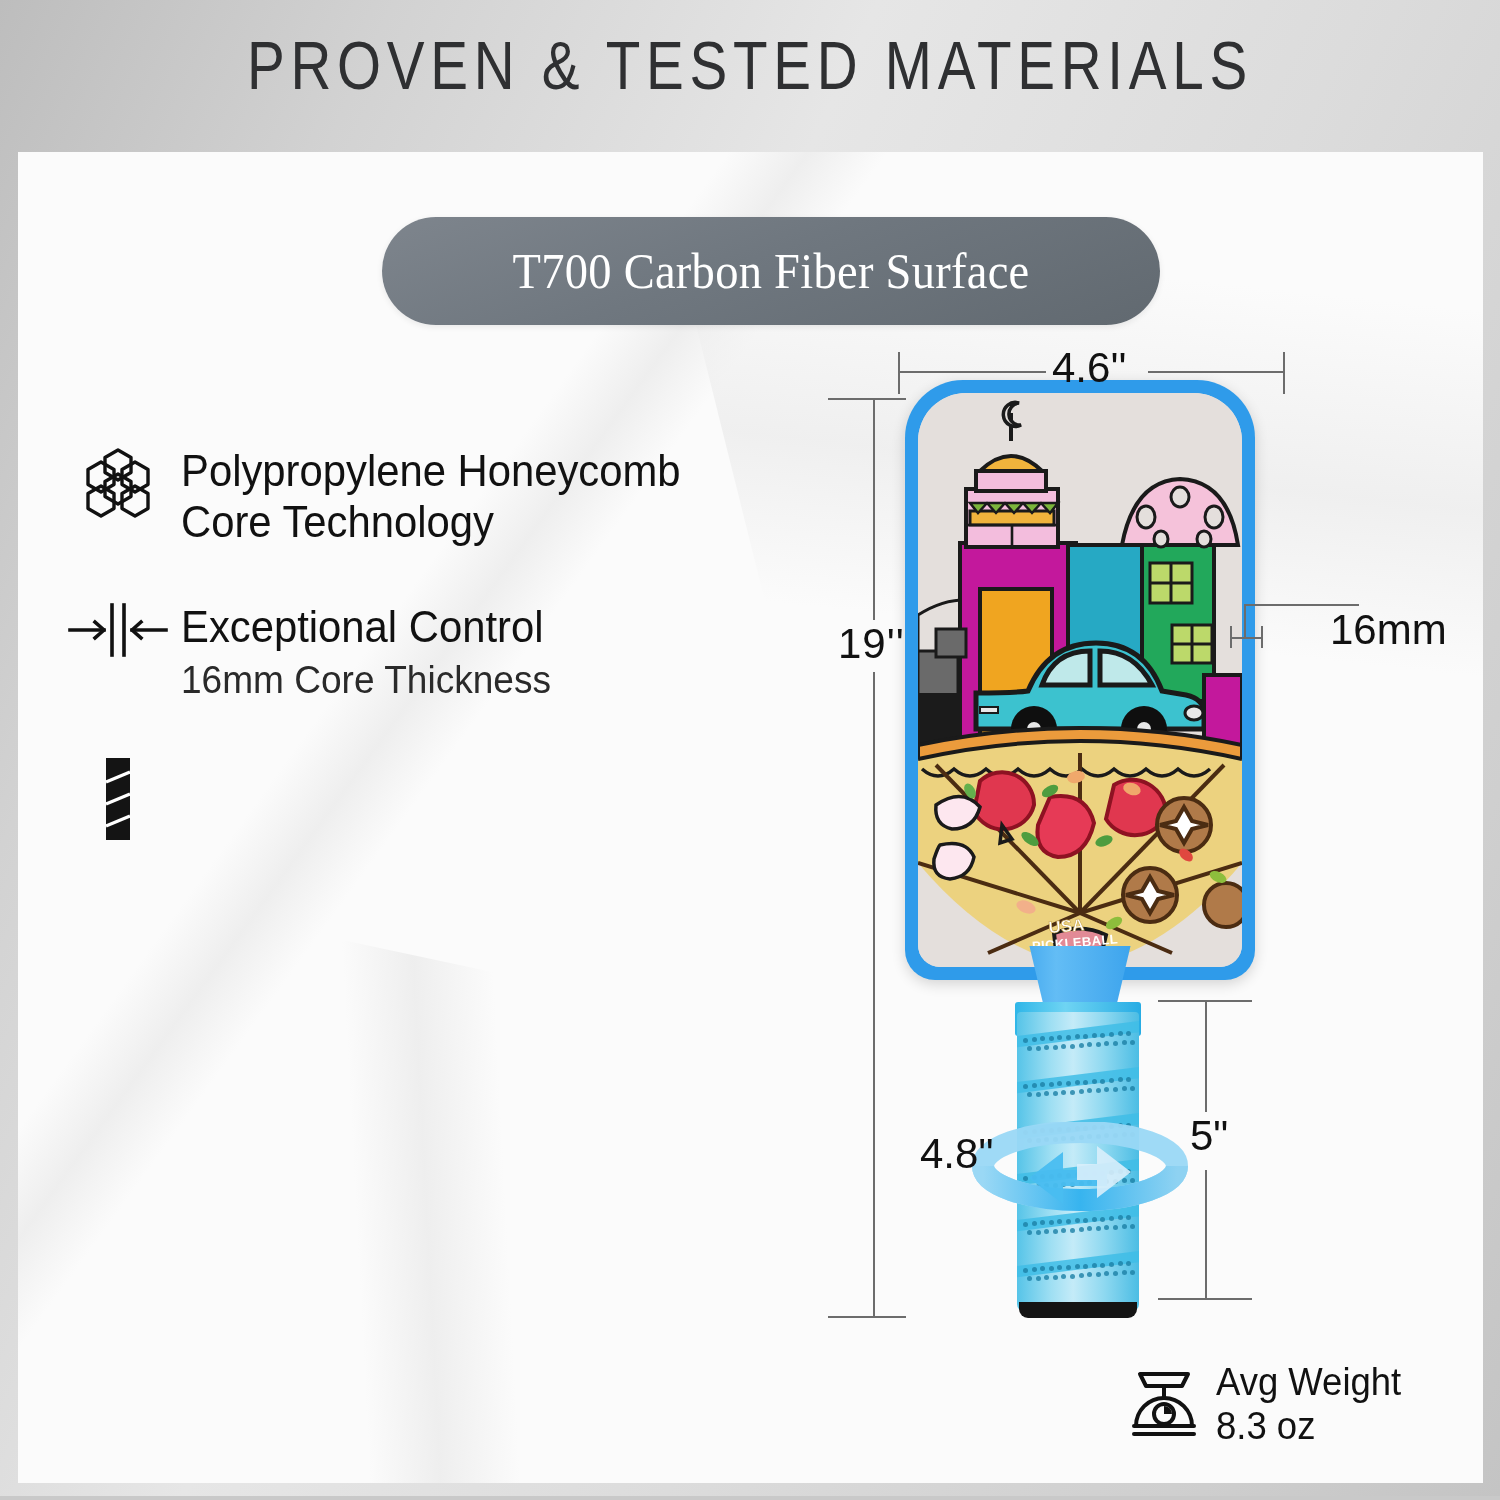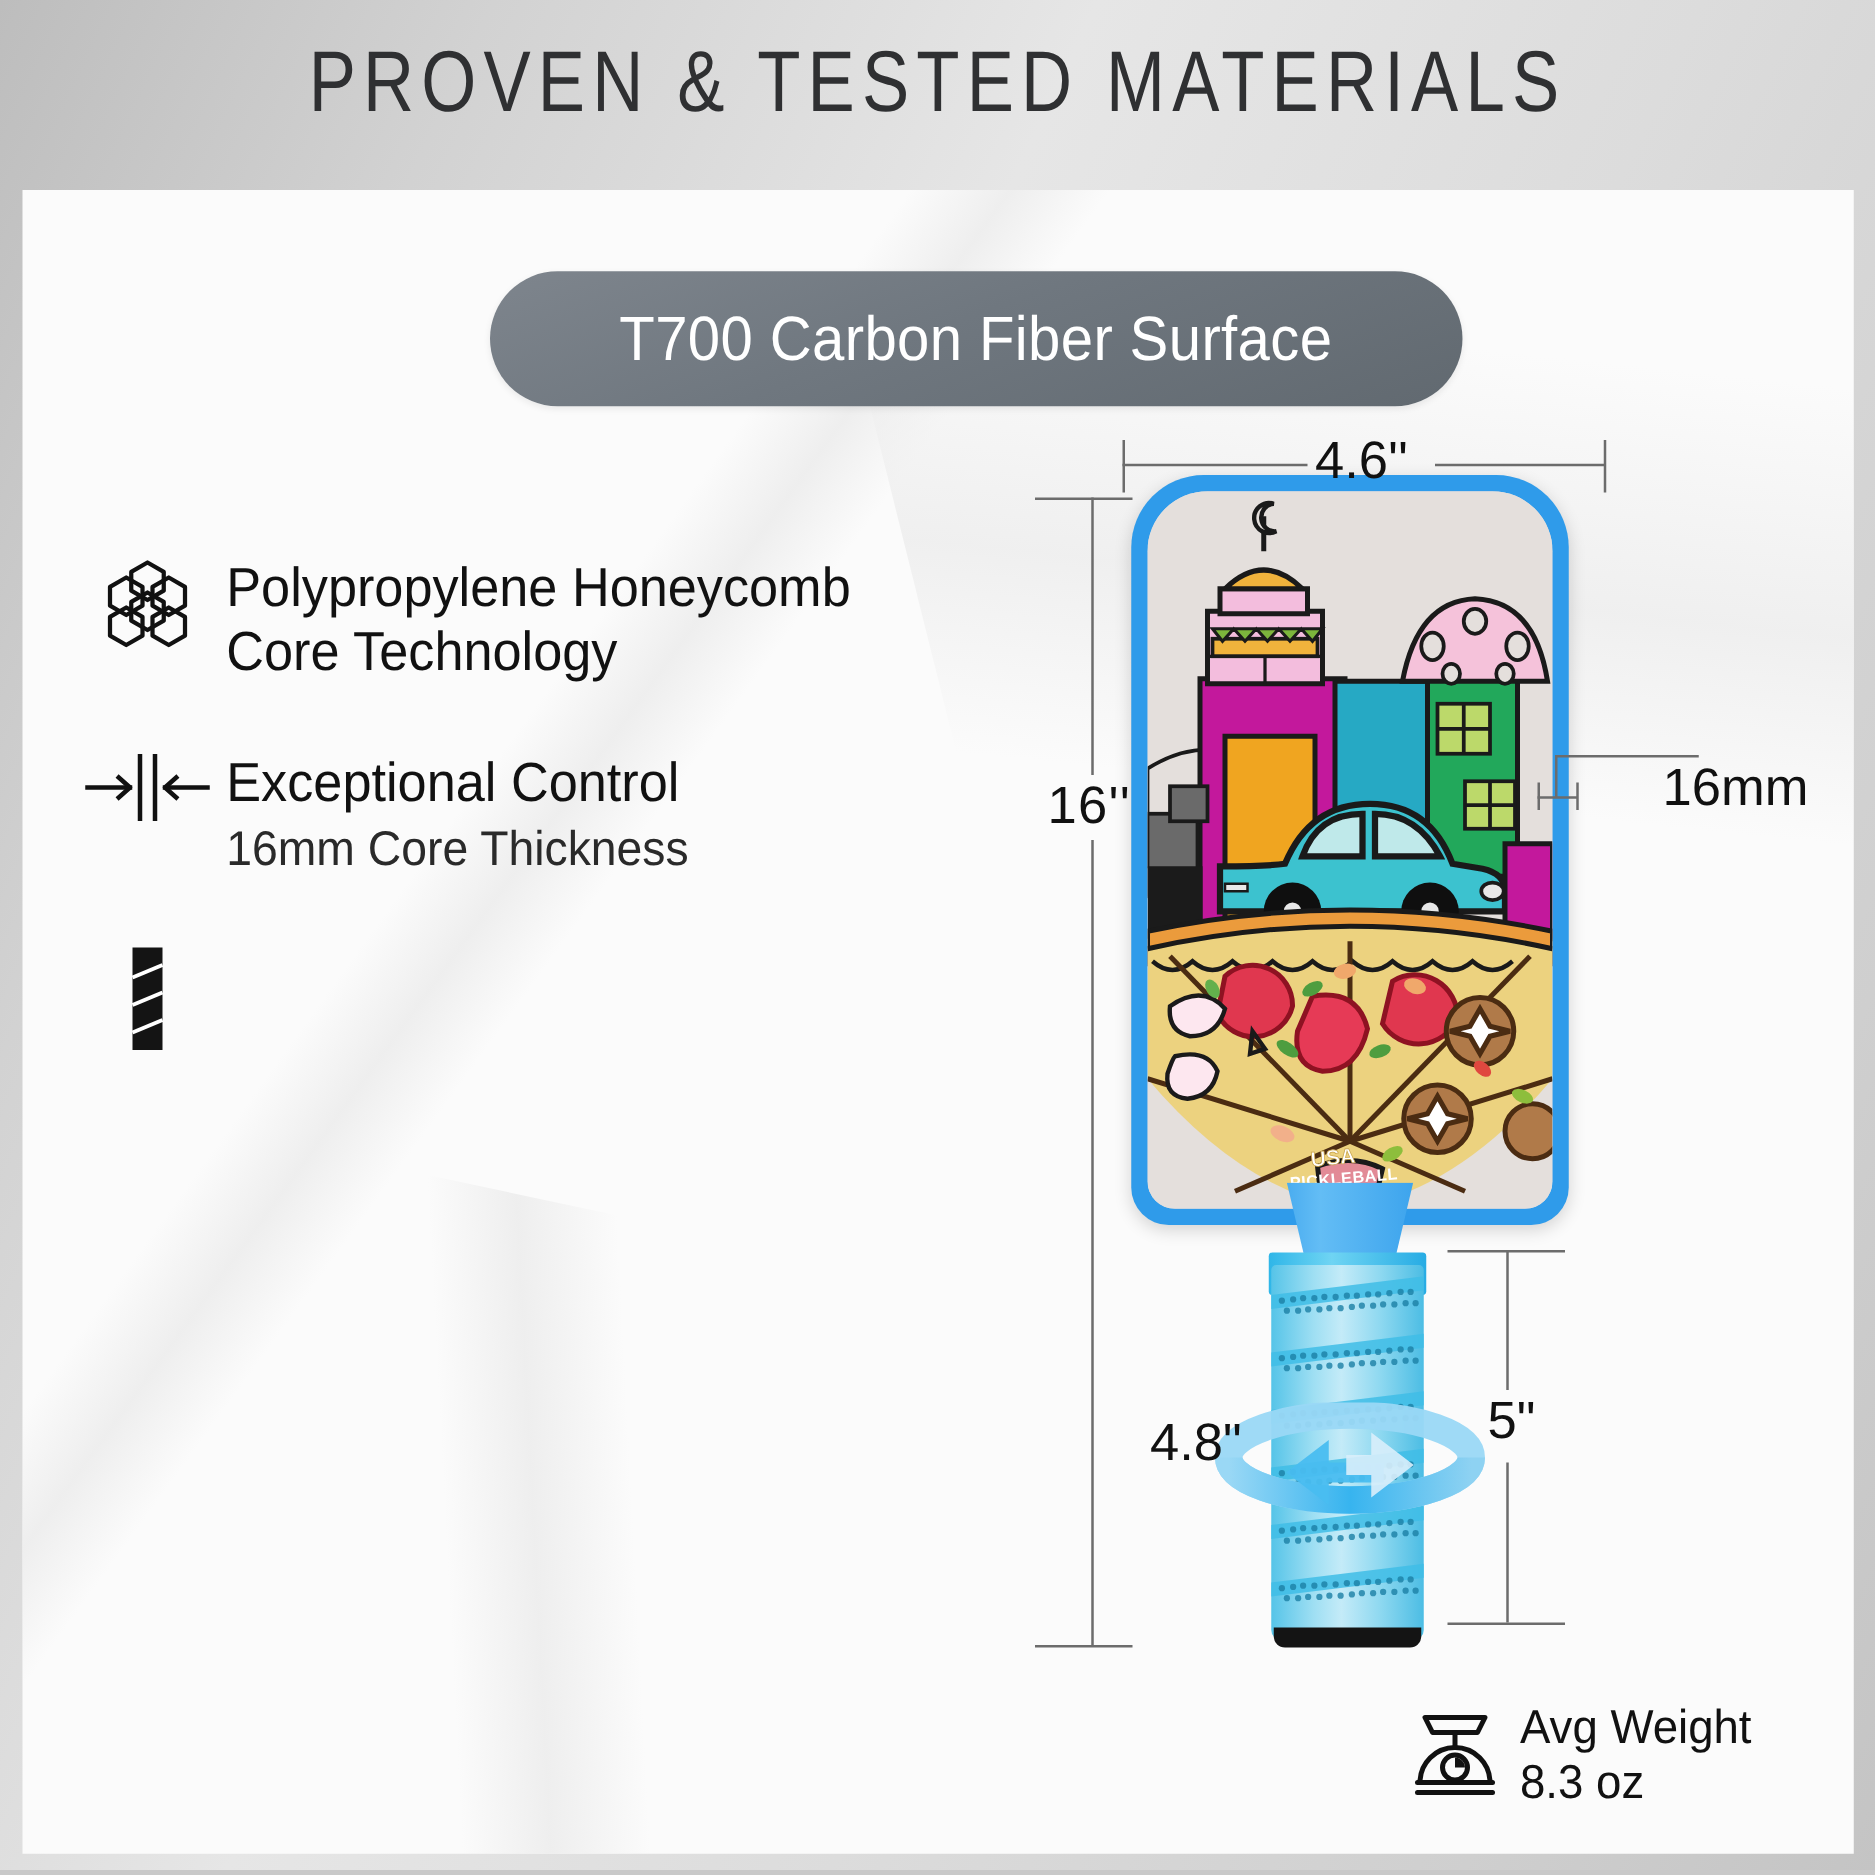"T700 Carbon Fiber Surface" .pill { font-family: none -> Liberation Serif, serif; left: 392px -> 382px }
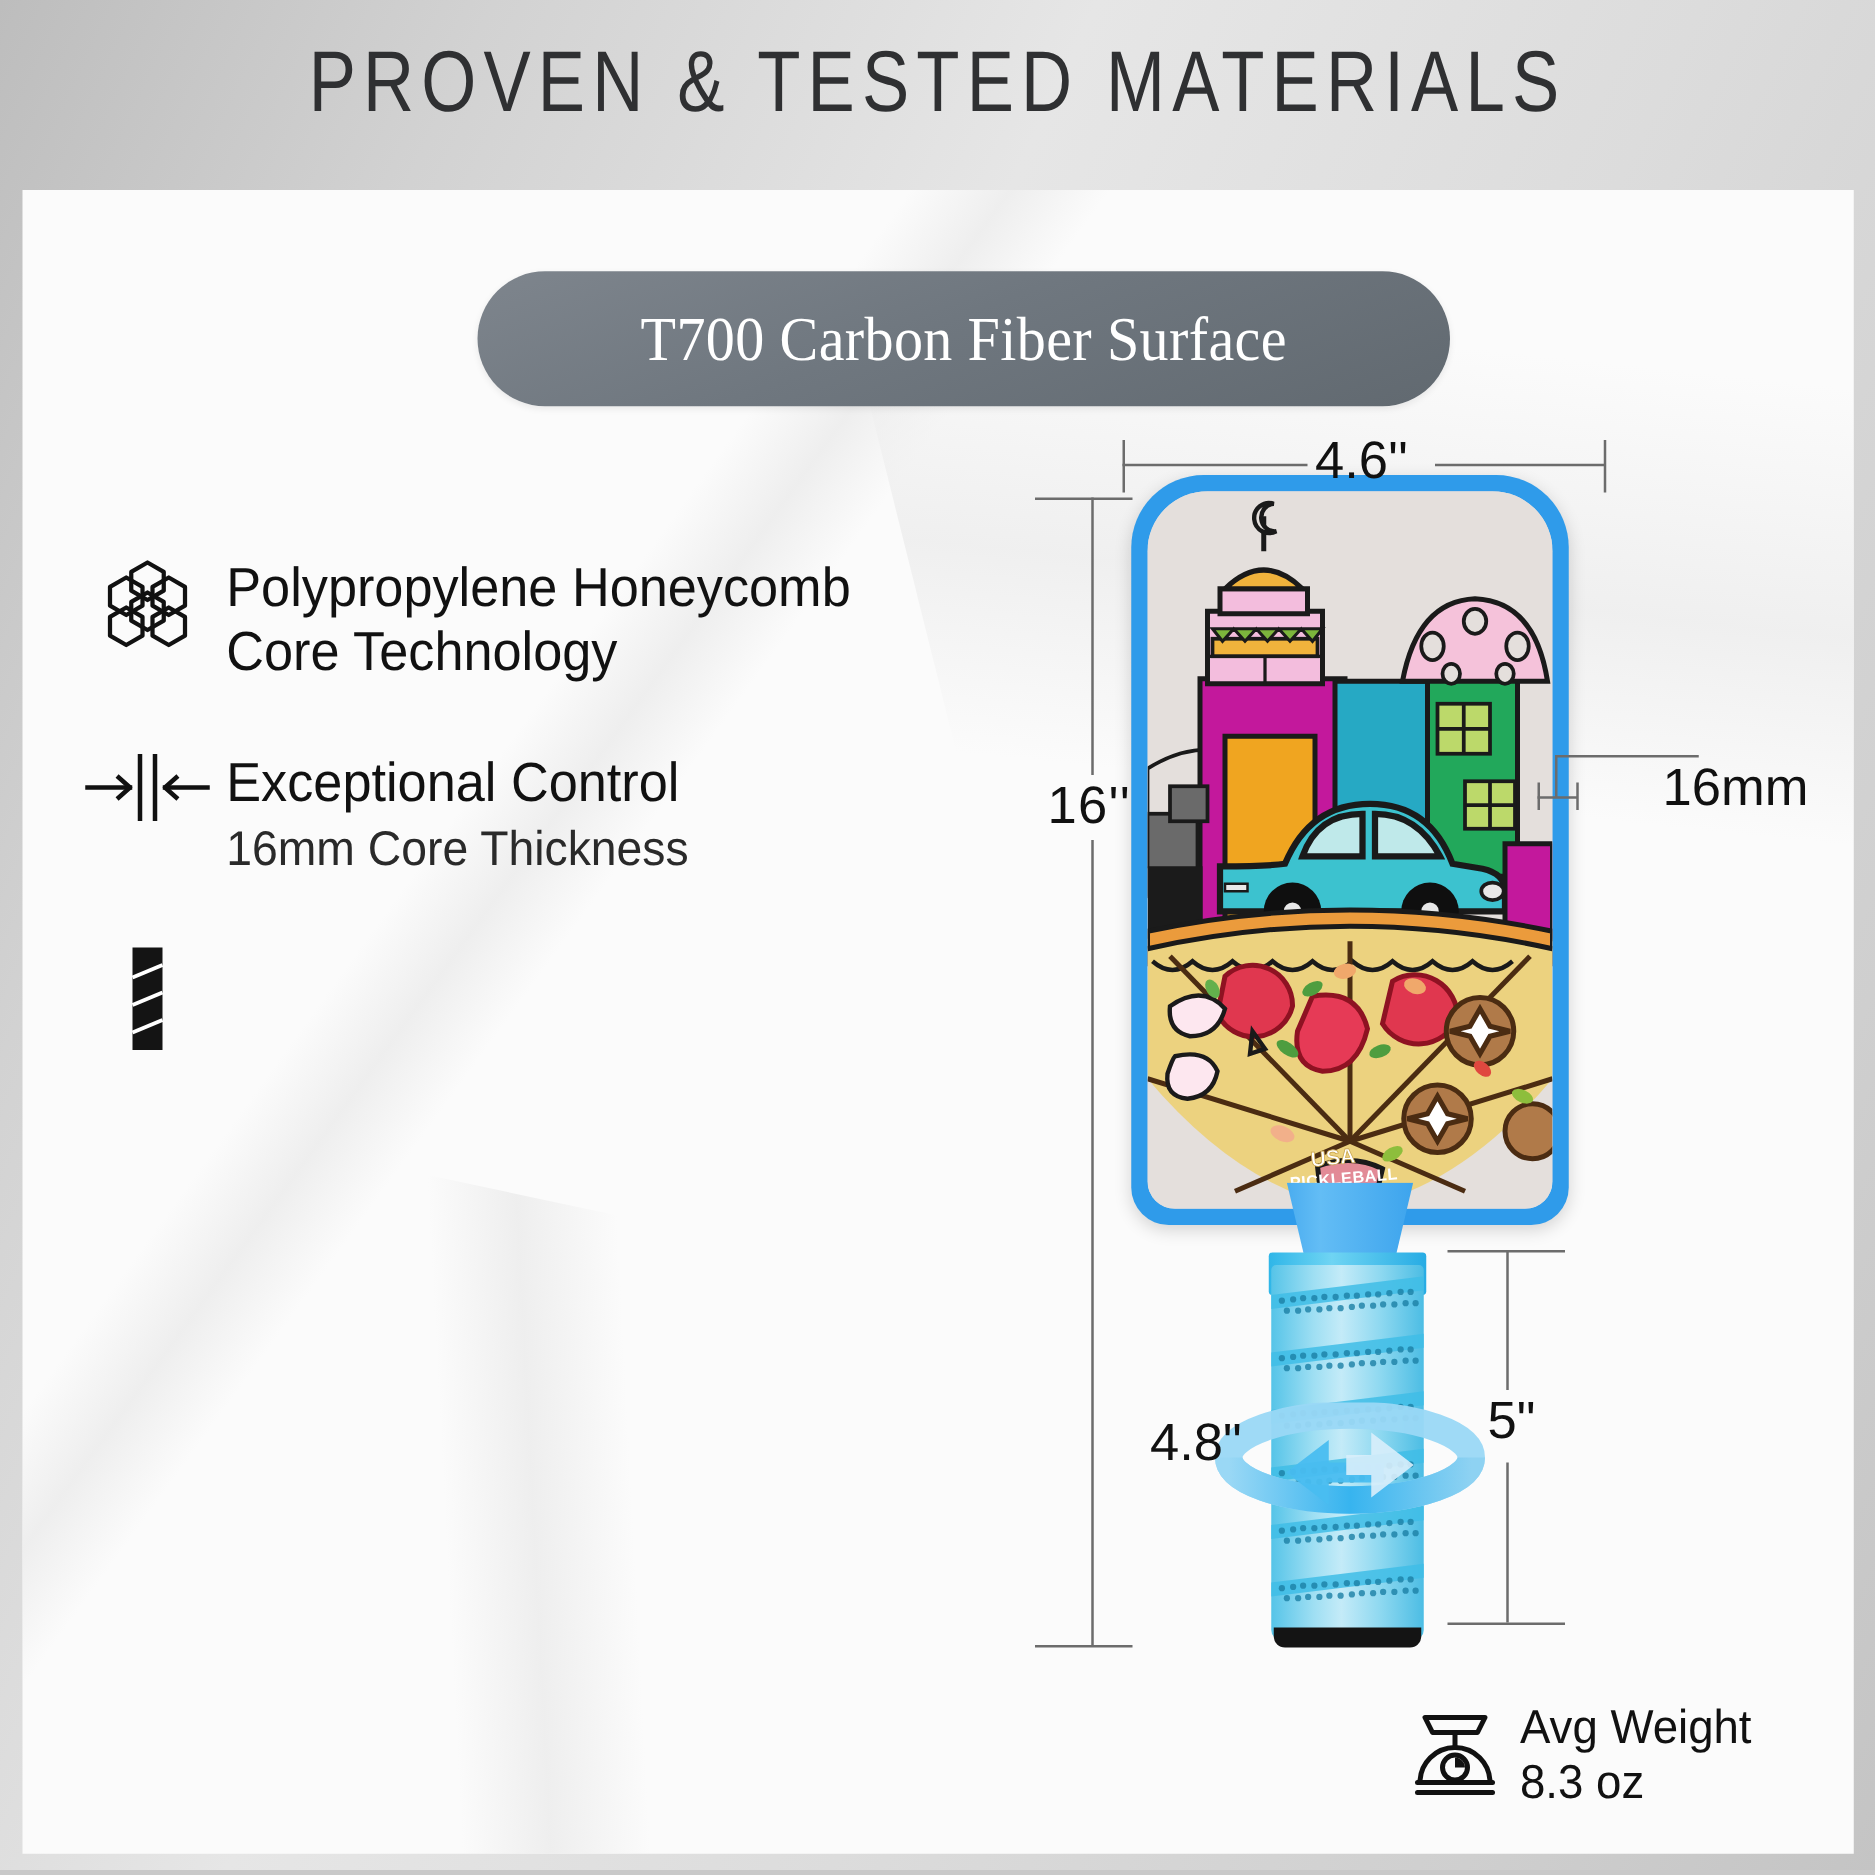"16''" div.dim-label { text: 16'' -> 19'' }
